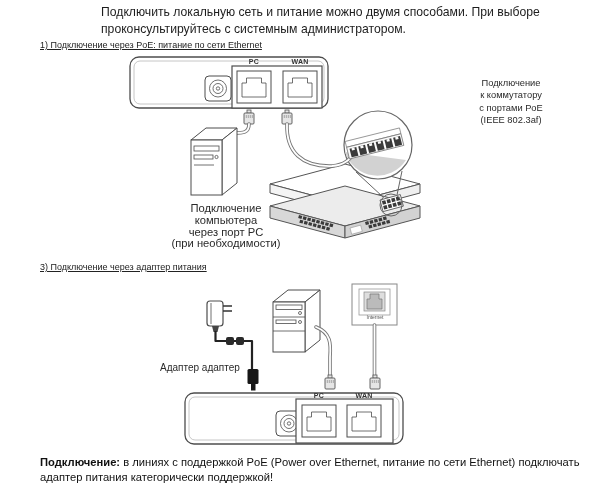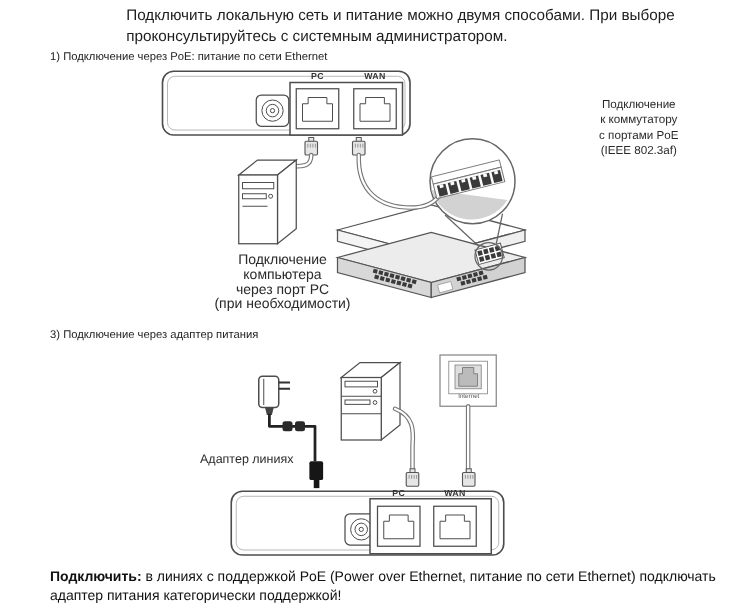"1) Подключение через PoE: питание" .h-step { text-decoration: none -> underline }
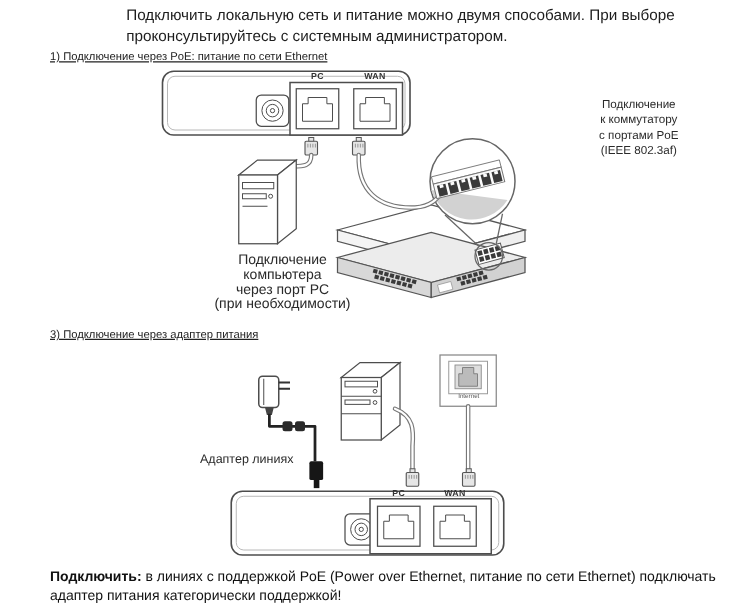"Адаптер линиях" div.abs { text: линиях -> адаптер }
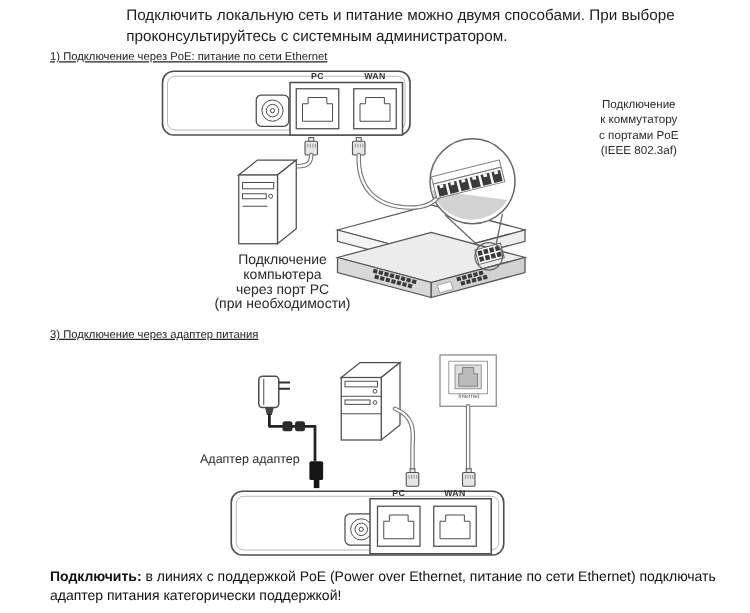"Подключить:" span.b { text: Подключить -> Подключение }
